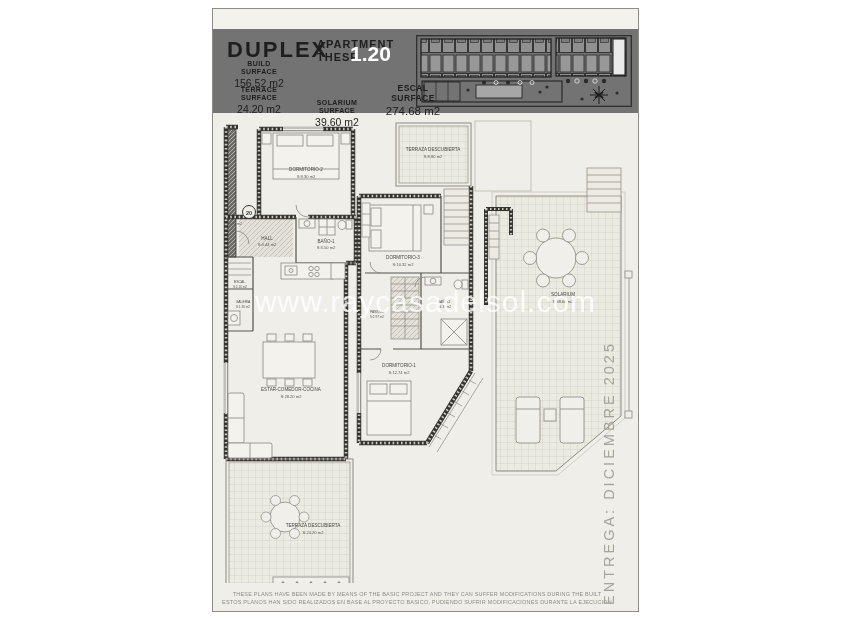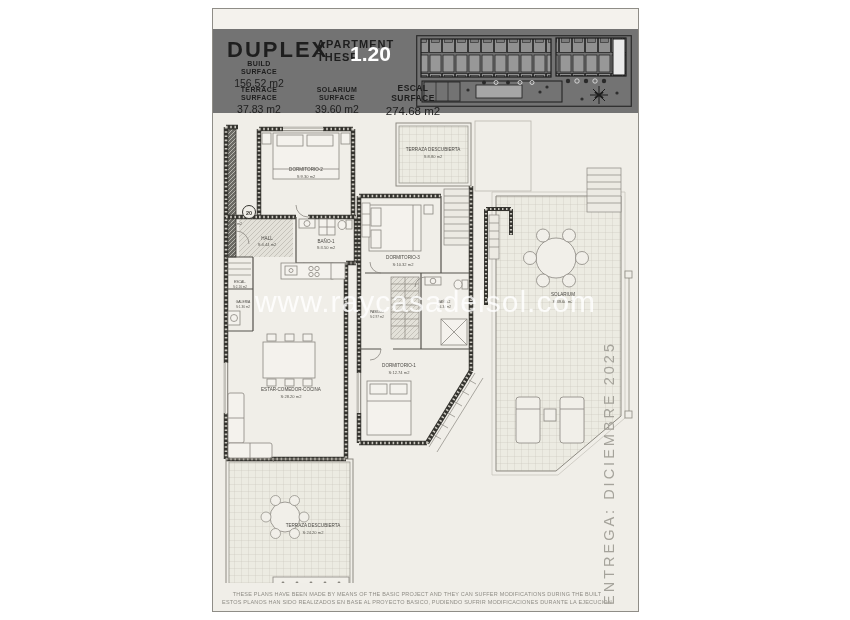"37.83 m2" div.val { text: 37.83 -> 24.20 }
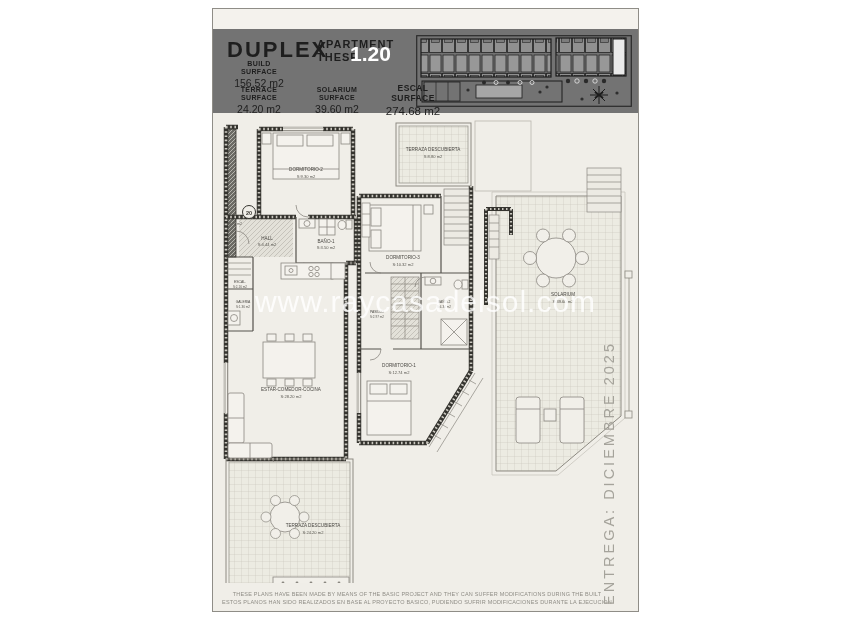"39.60 m2" .c4 { top: 57px -> 70px }
